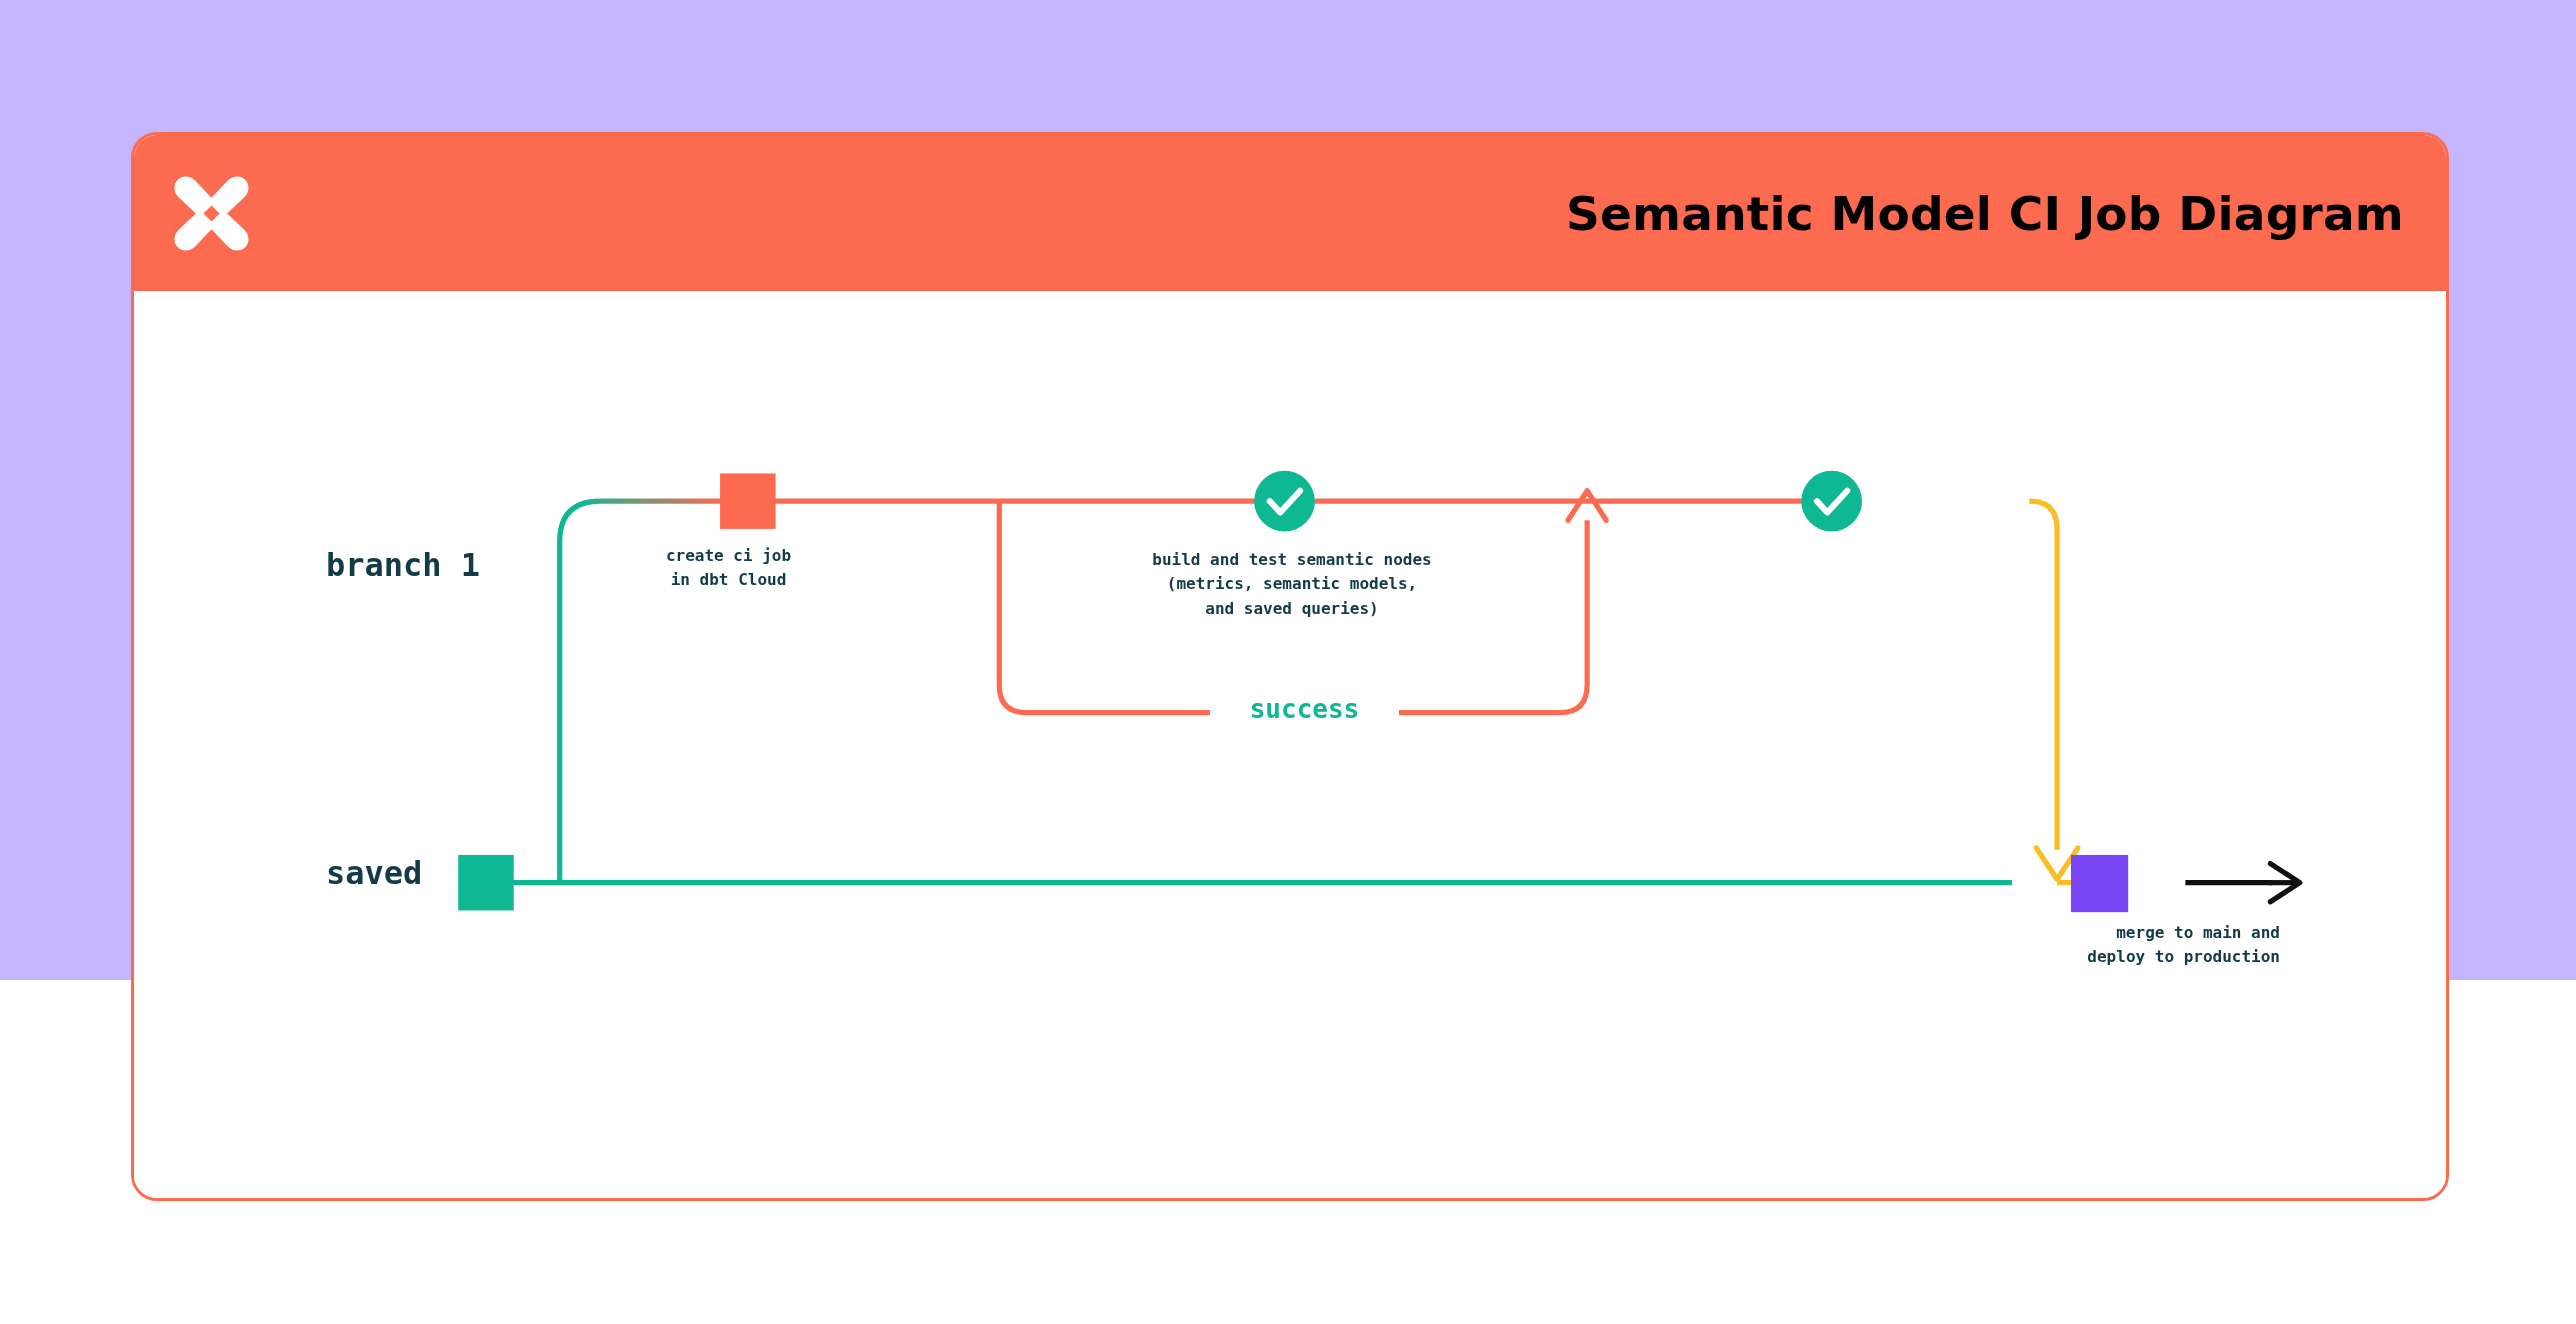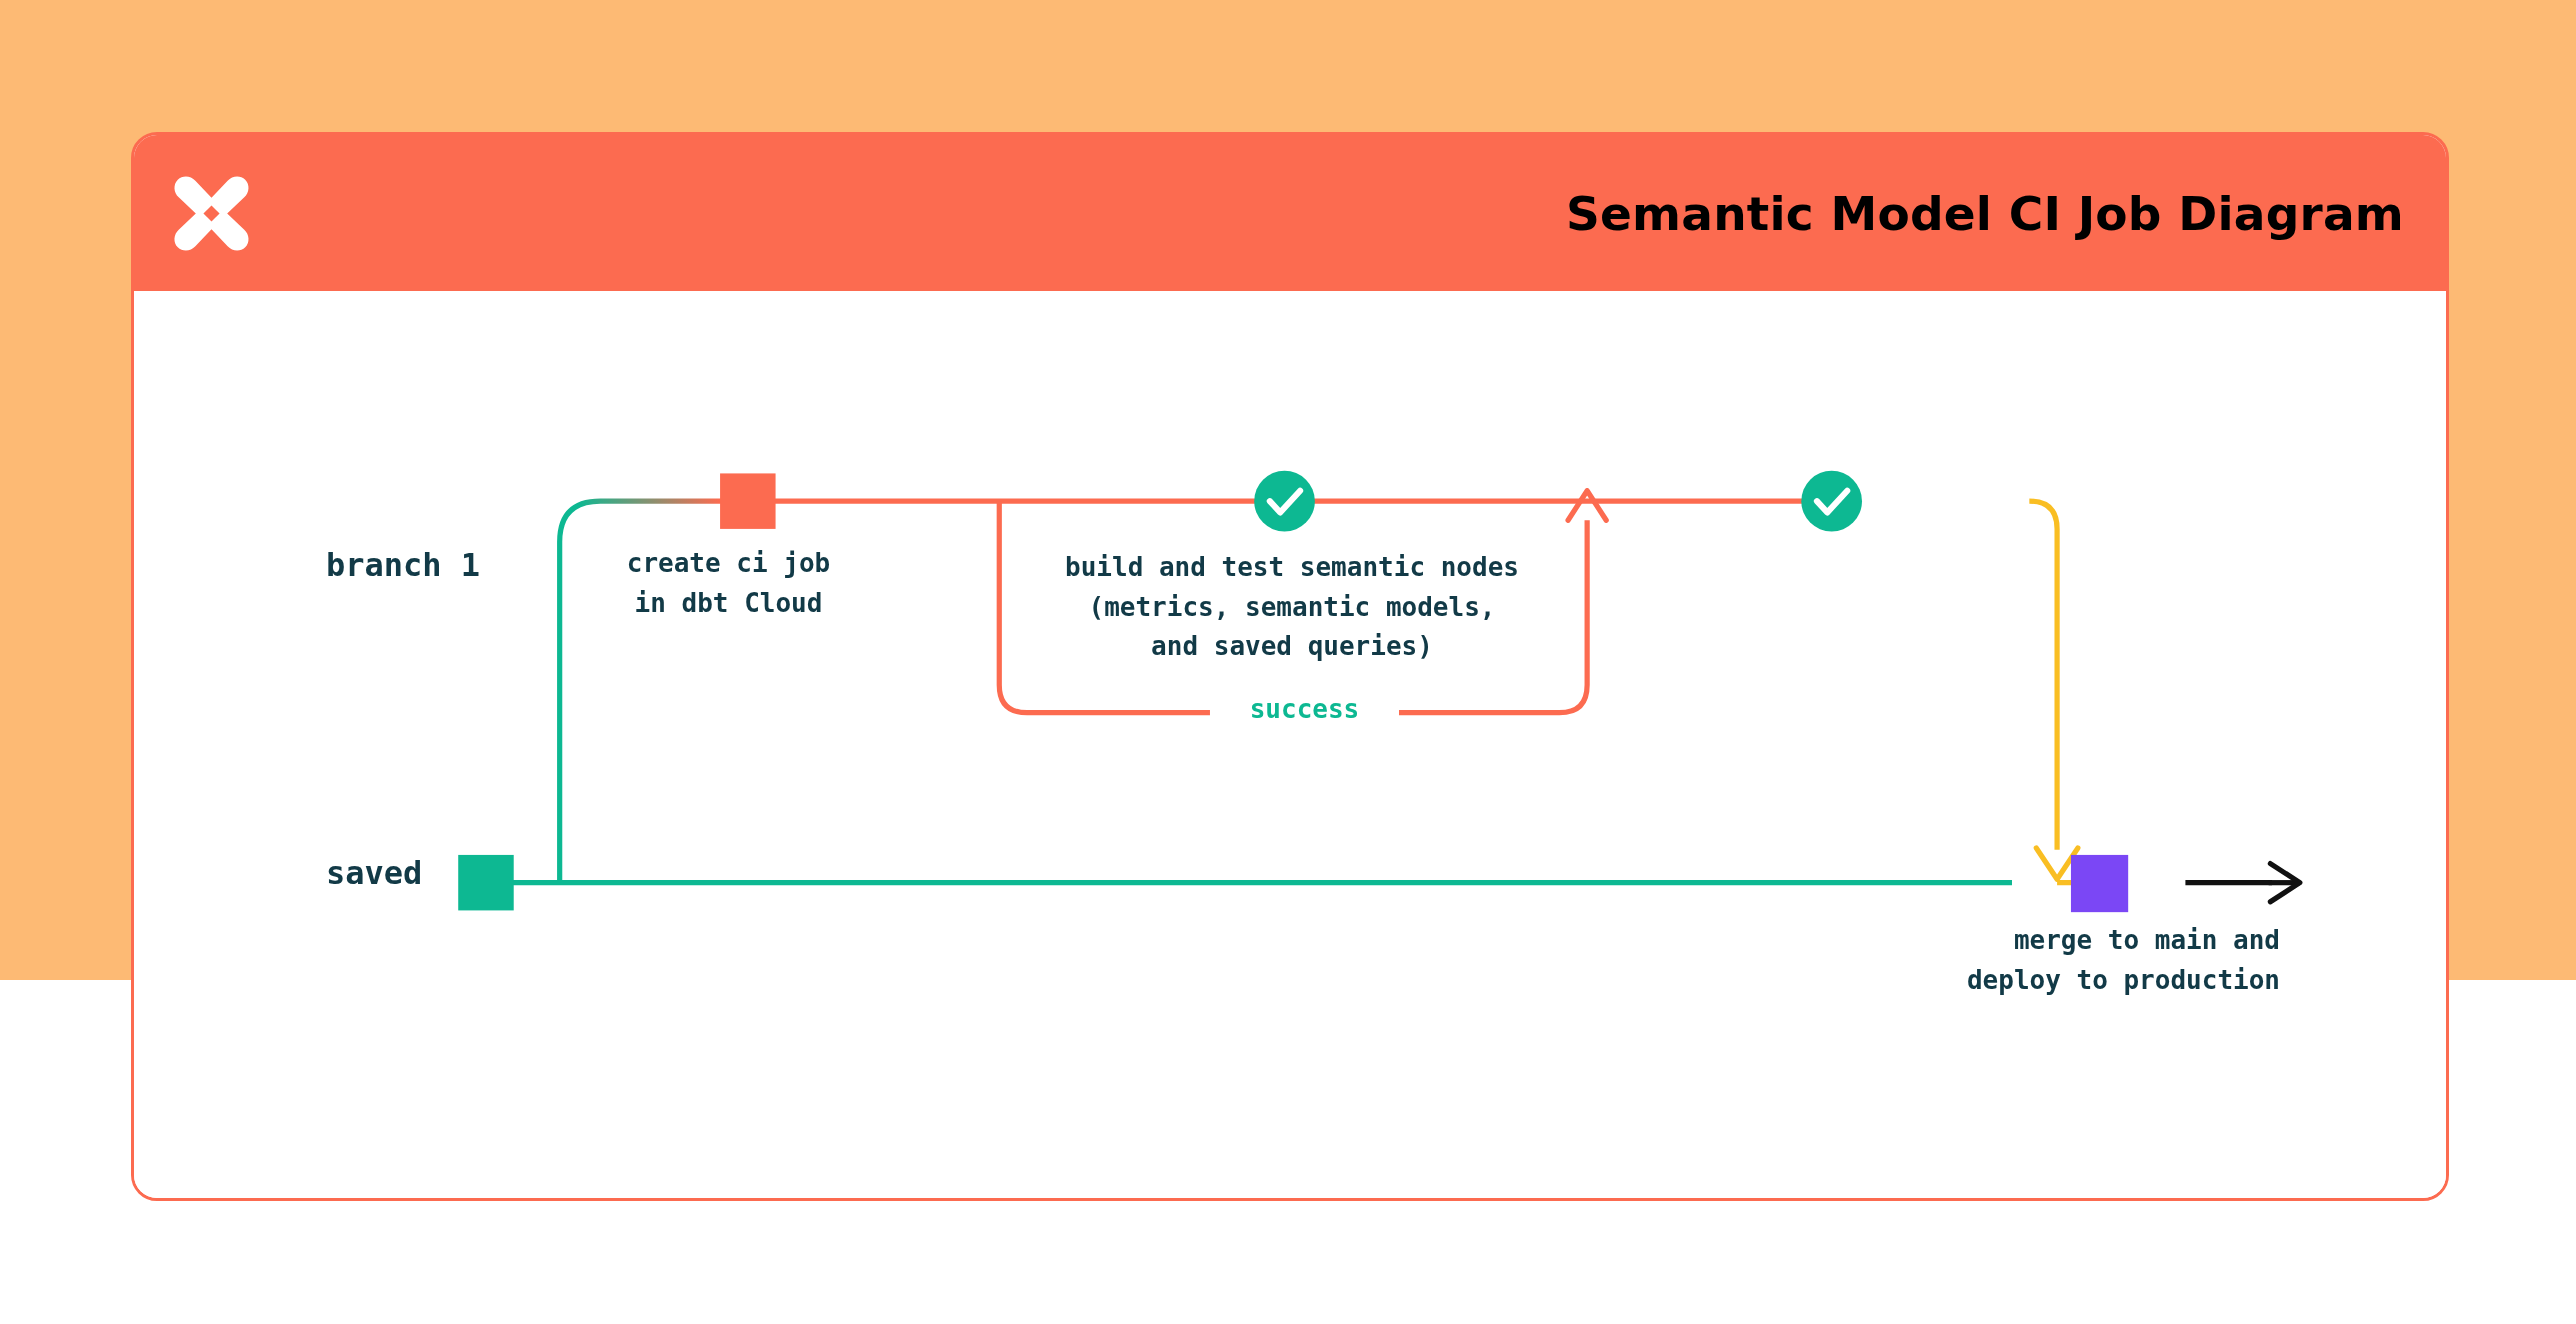"Semantic Model CI Job Diagram" #stage { background: #fdba74 -> #c4b5fd }
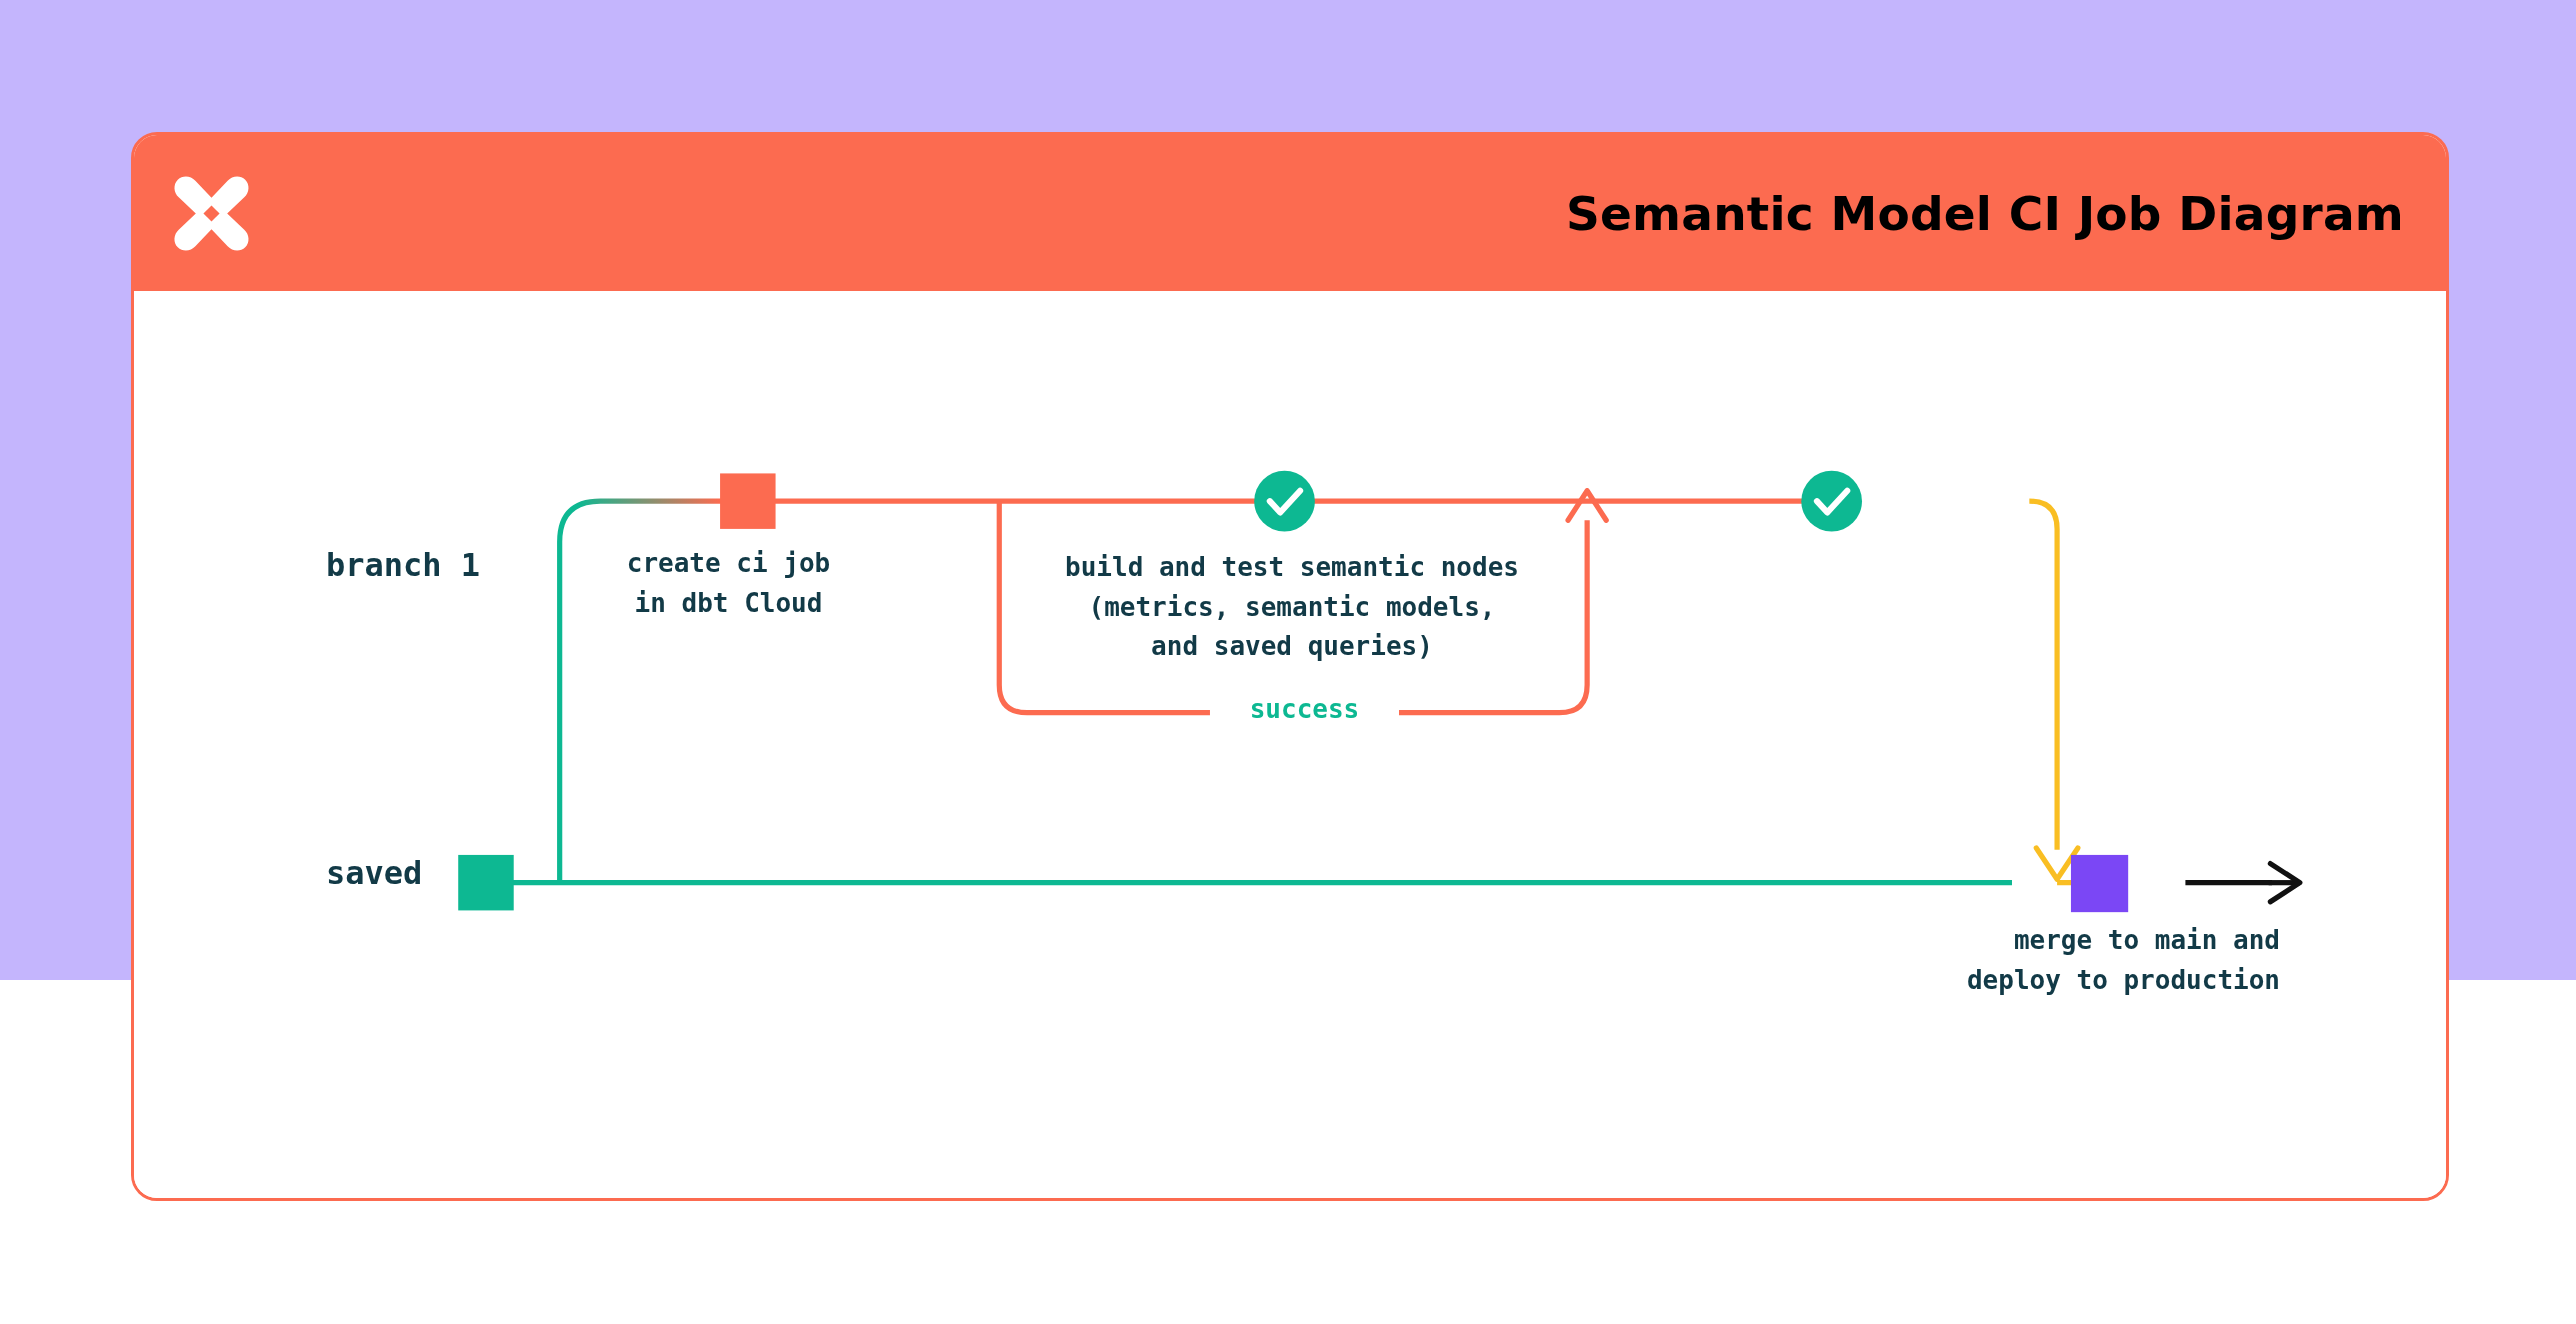"create ci job" .node-label { font-size: 26px -> 16px }
